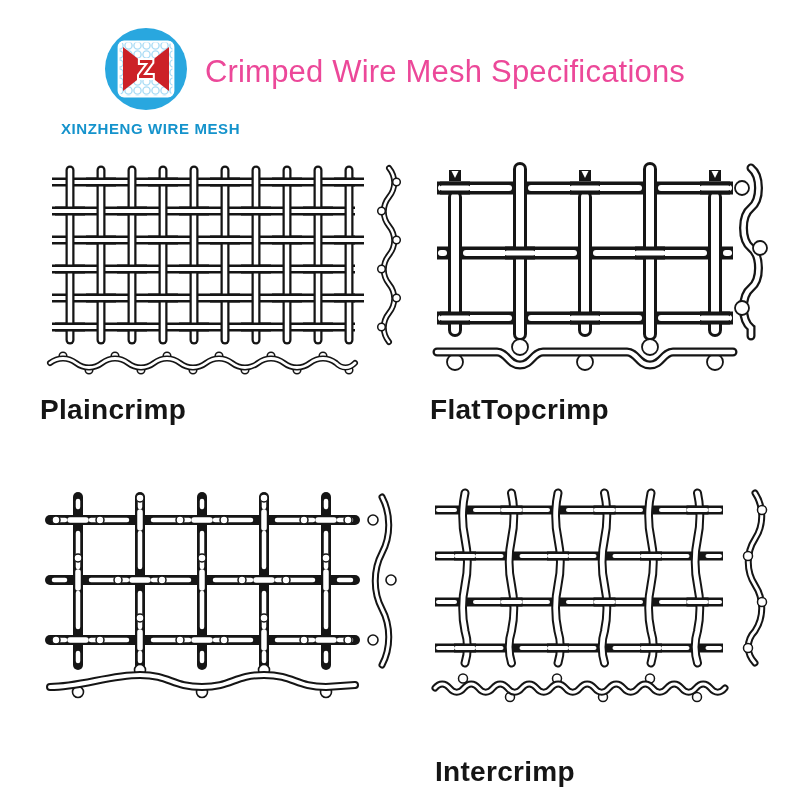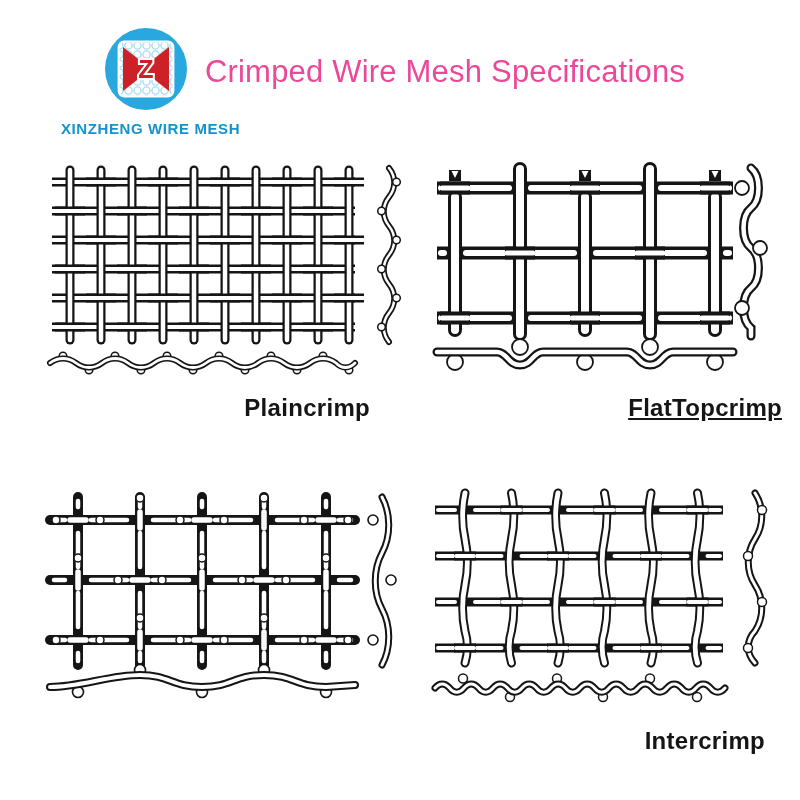"Plaincrimp" figcaption { font-size: 24px -> 28px; text-align: right -> left }
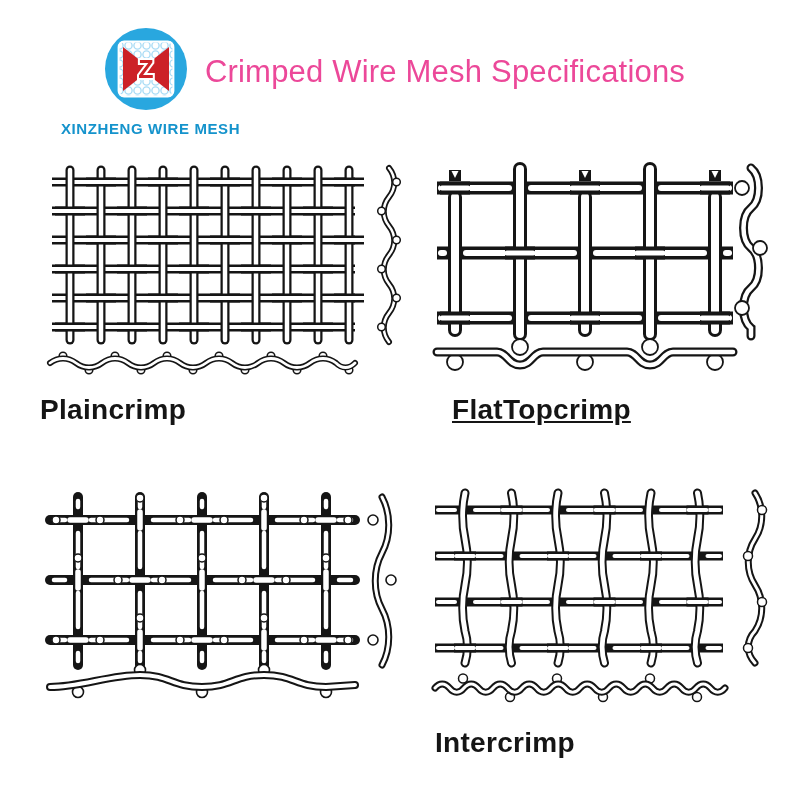"FlatTopcrimp" .cap2 { left: 452px -> 430px; text-decoration: underline -> none }
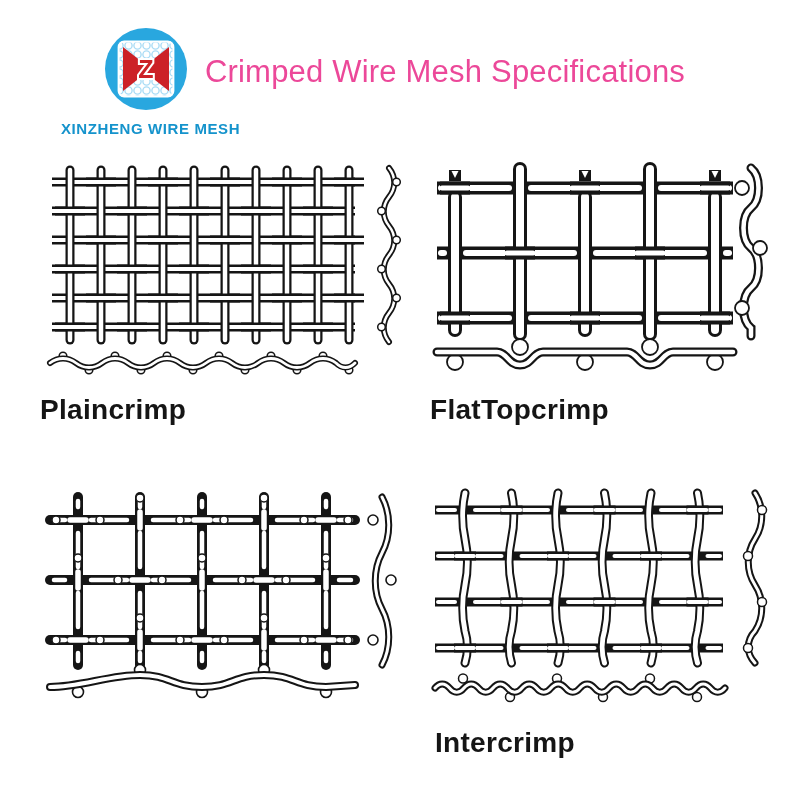"Intercrimp" .cap4 { top: 727px -> 756px }
